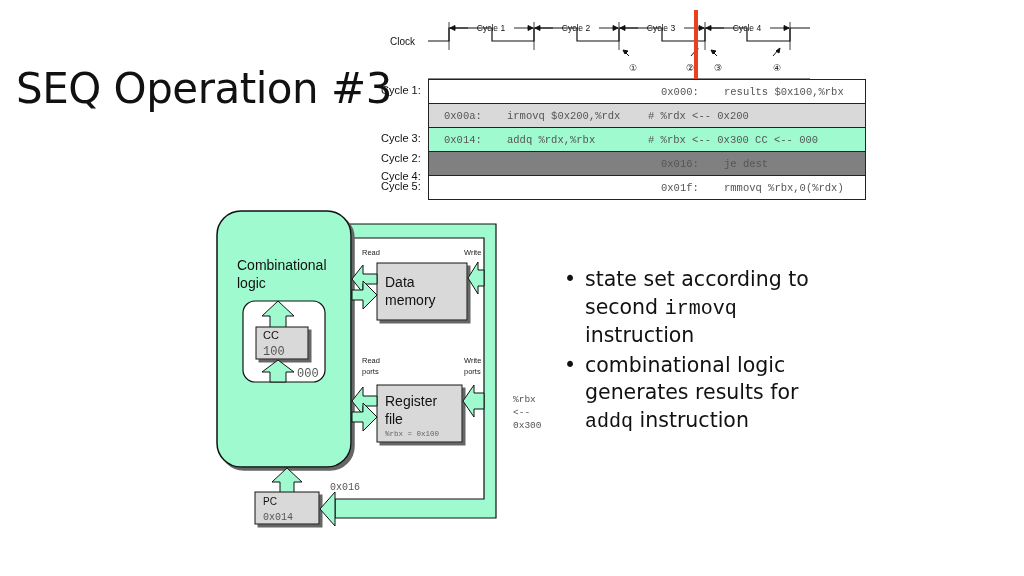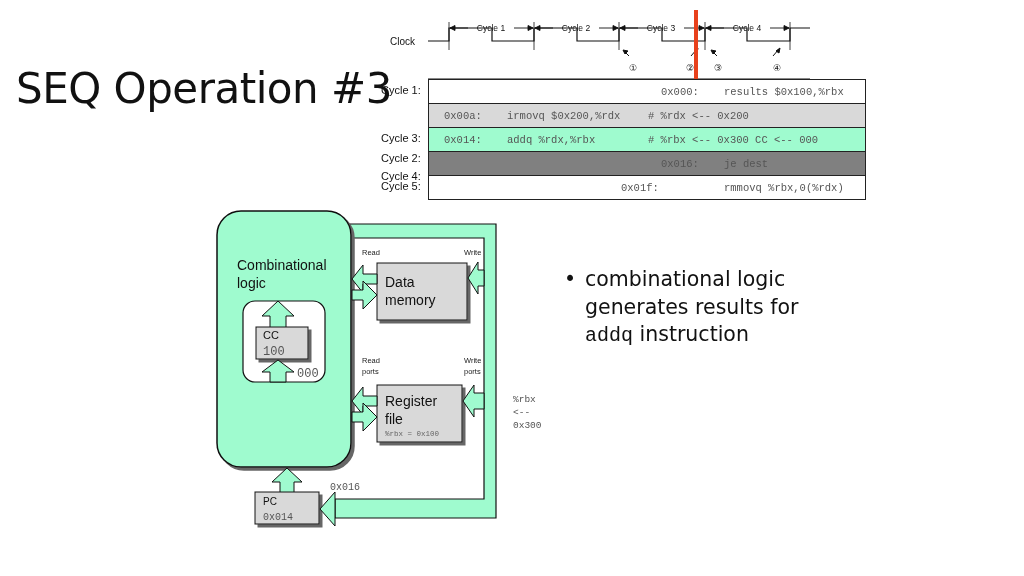"0x01f:" div.instr-row { gap: 40px -> none }
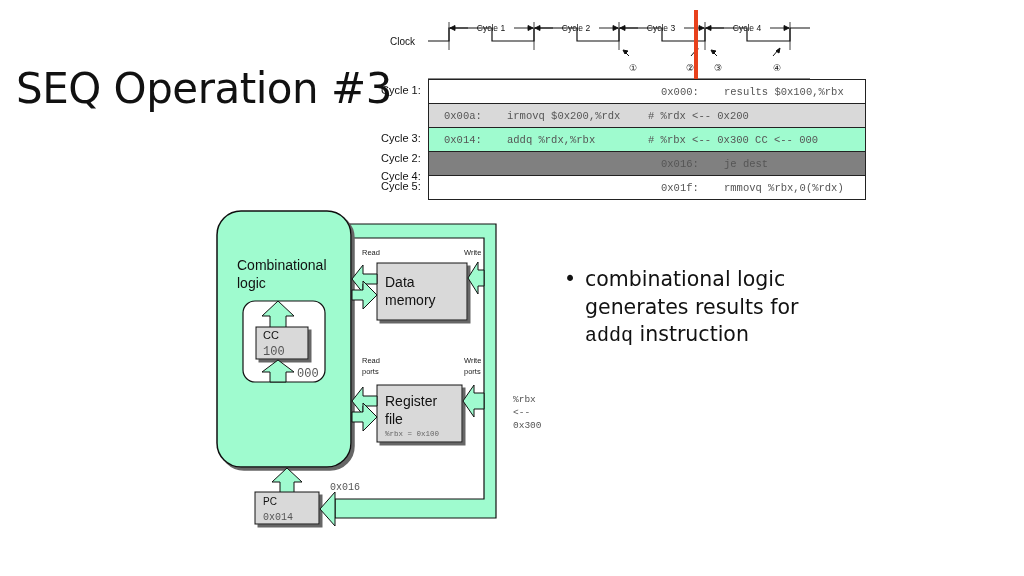"state set according to second" div.bullet { html: none -> <div> <span>state set according to second </span><span>irmovq</span><span> instruction</span> </div> }
